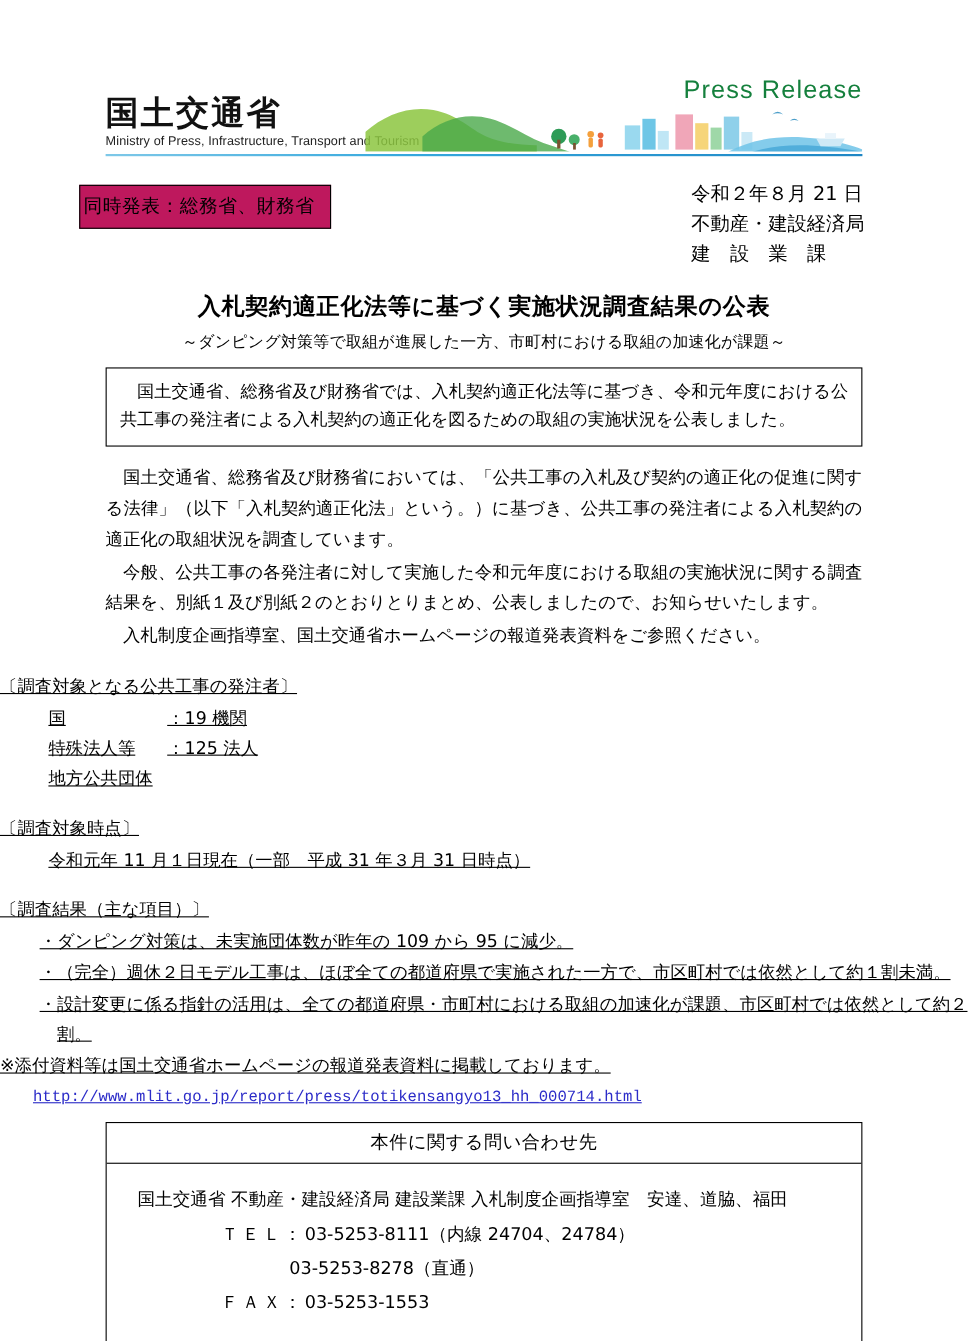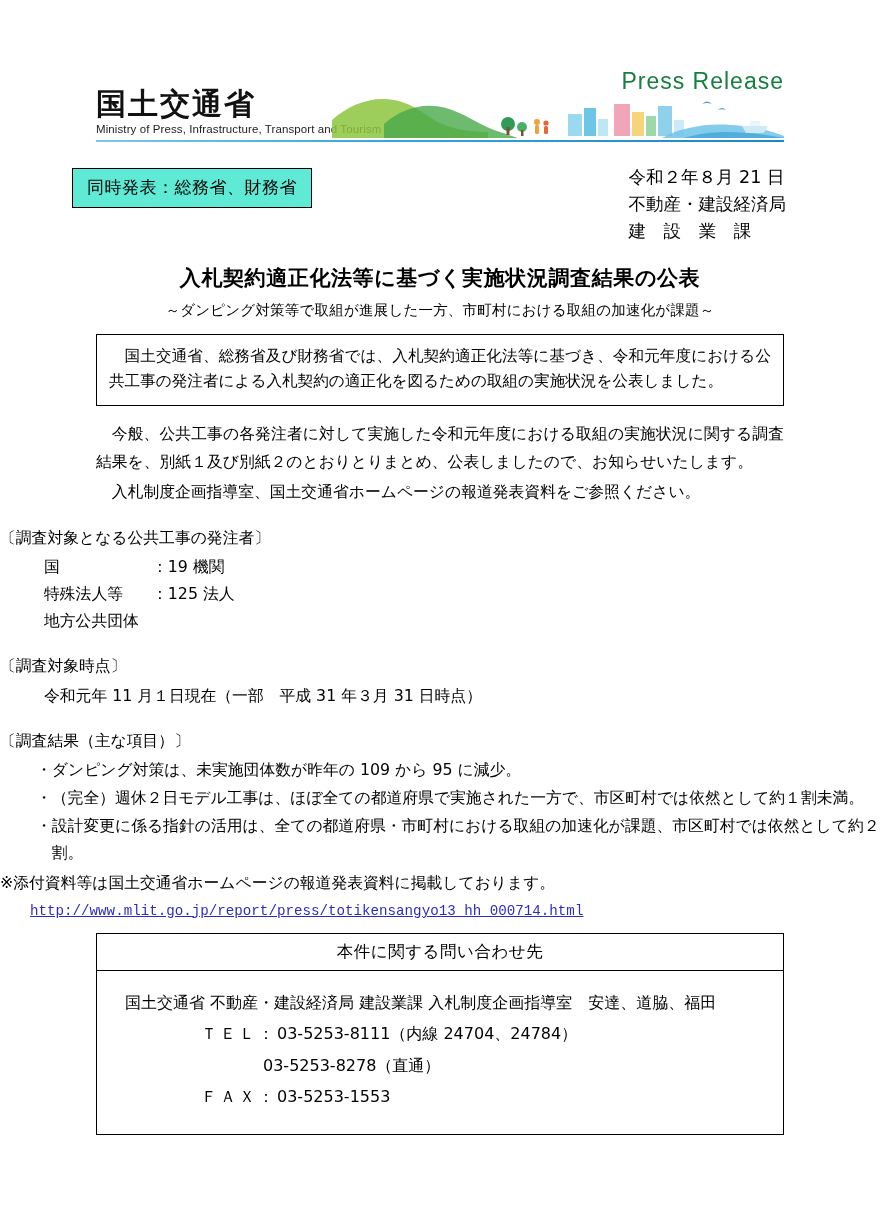"同時発表：総務省、財務省" .joint-box { background: #5eead4 -> #be185d; padding: 7px 14px 8px 14px -> 7px 14px 8px 3px }
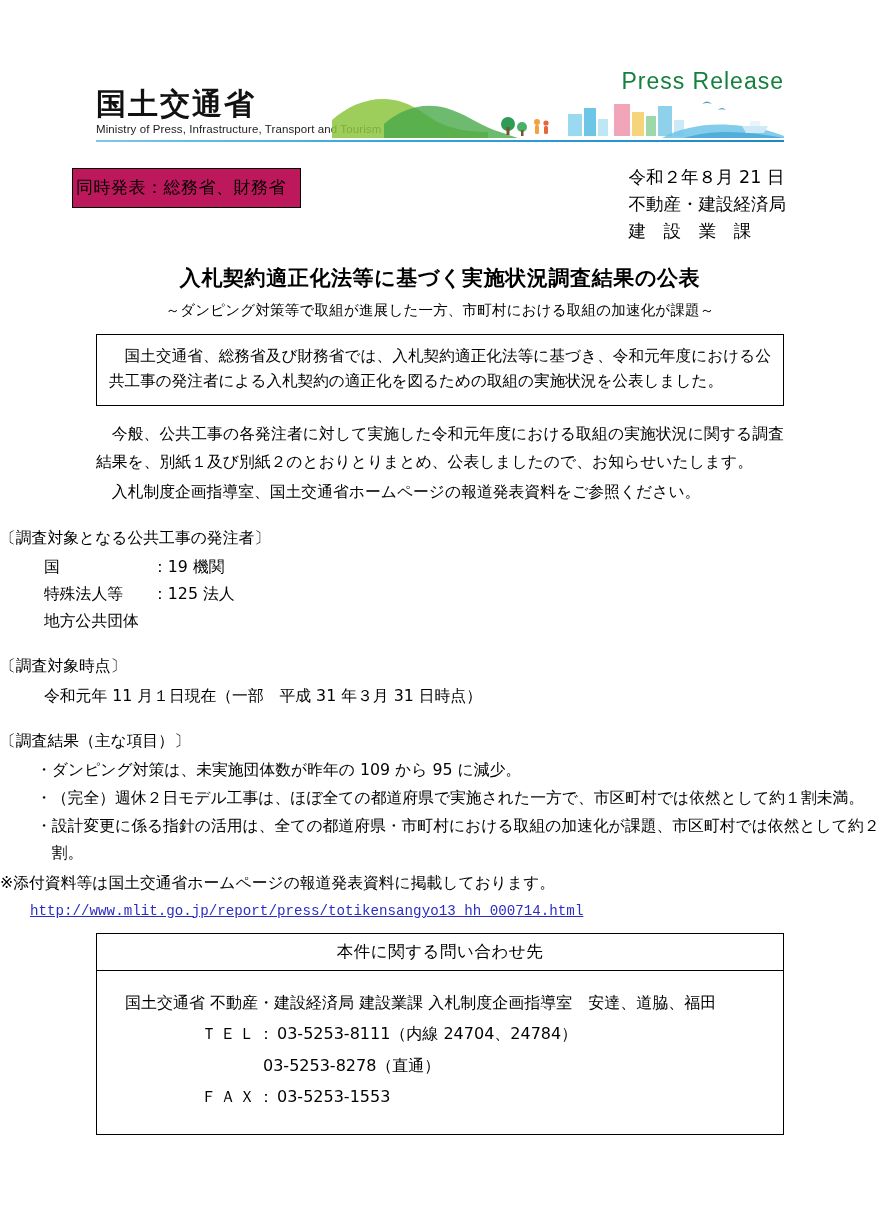"国土交通省、総務省及び財務省においては、「公共工事の入札及び契約の適正化の促進に" p { html: none -> <p>国土交通省、総務省及び財務省においては、「公共工事の入札及び契約の適正化の促進に関する法律」（以下「入札契約適正化法」という。）に基づき、公共工事の発注者による入札契約の適正化の取組状況を調査しています。</p> }
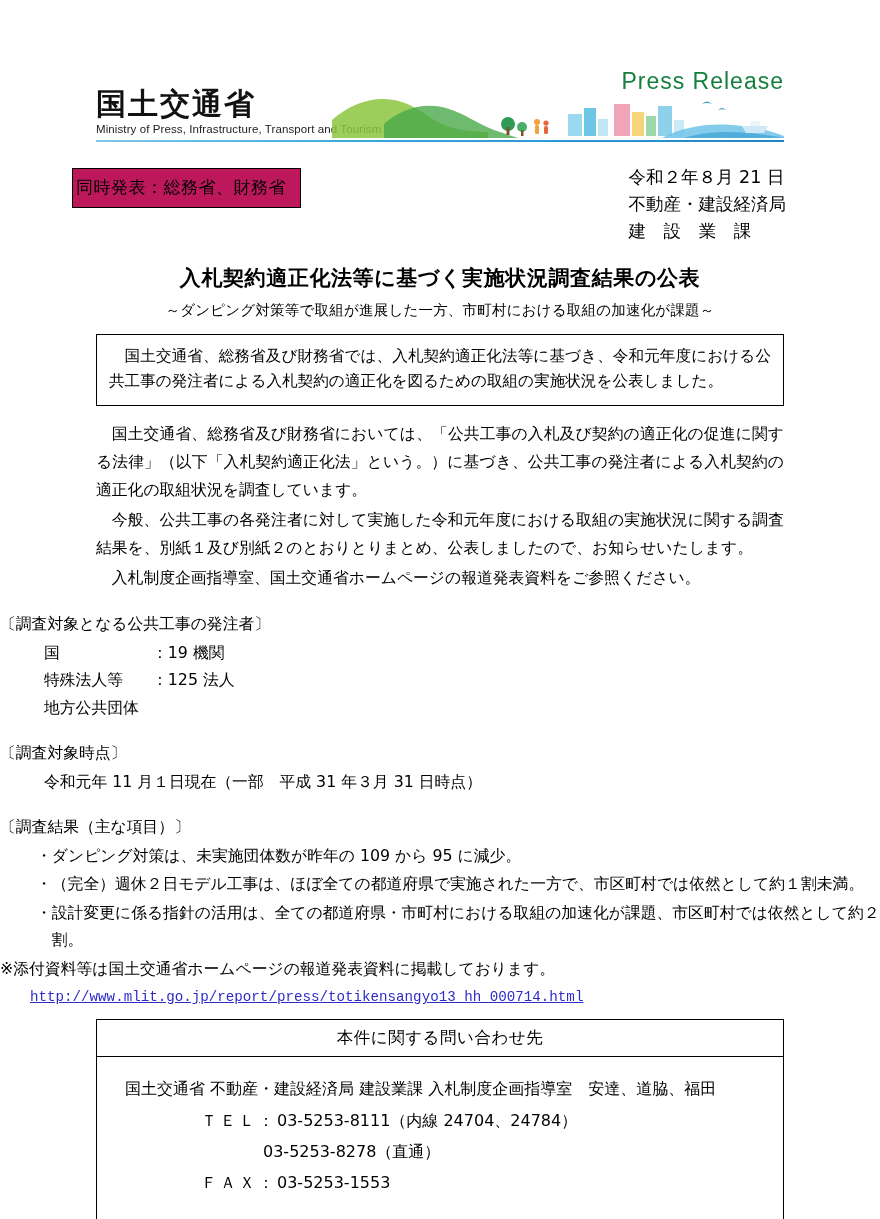"〔調査対象となる公共工事の発注者〕" .section { text-decoration: none -> underline }
